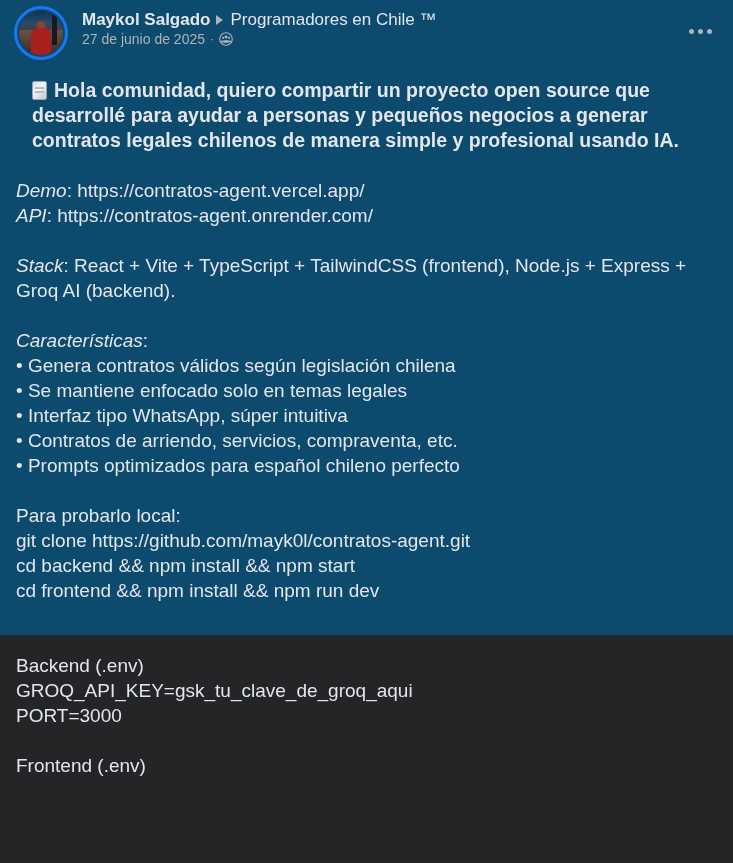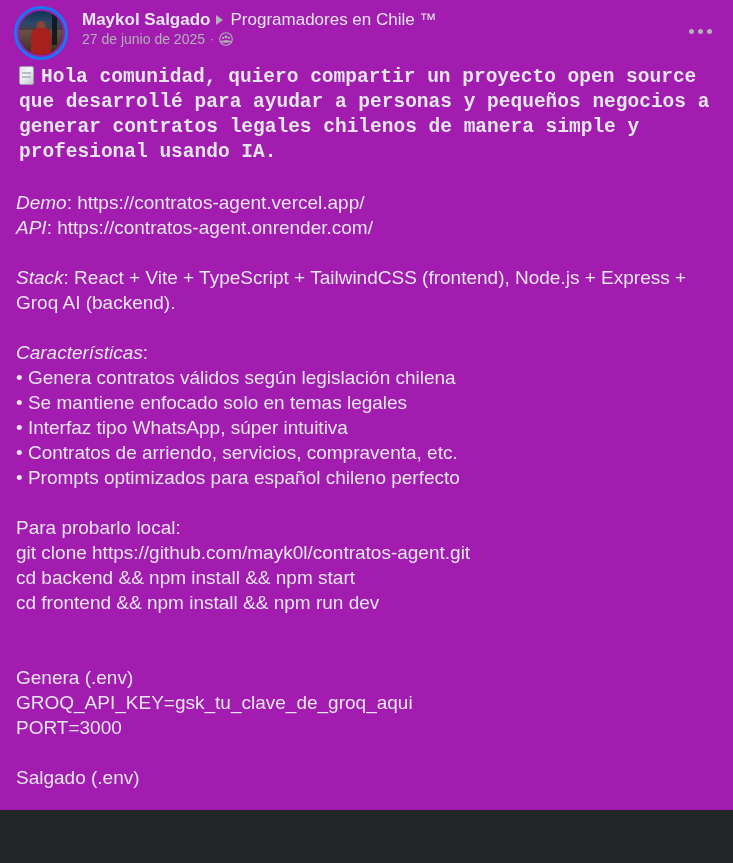"Maykol Salgado" .post { background: #a21caf -> #0c4a6e; height: 810px -> 635px }
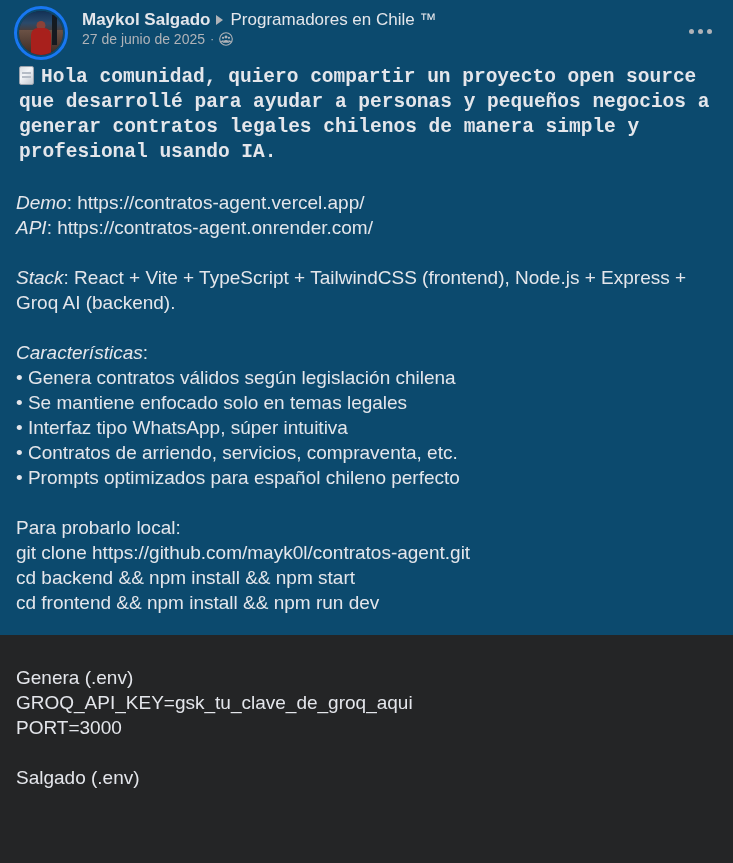"Hola comunidad, quiero compartir un" .para { font-family: Liberation Mono, monospace -> none; margin: 3px -> 16px }
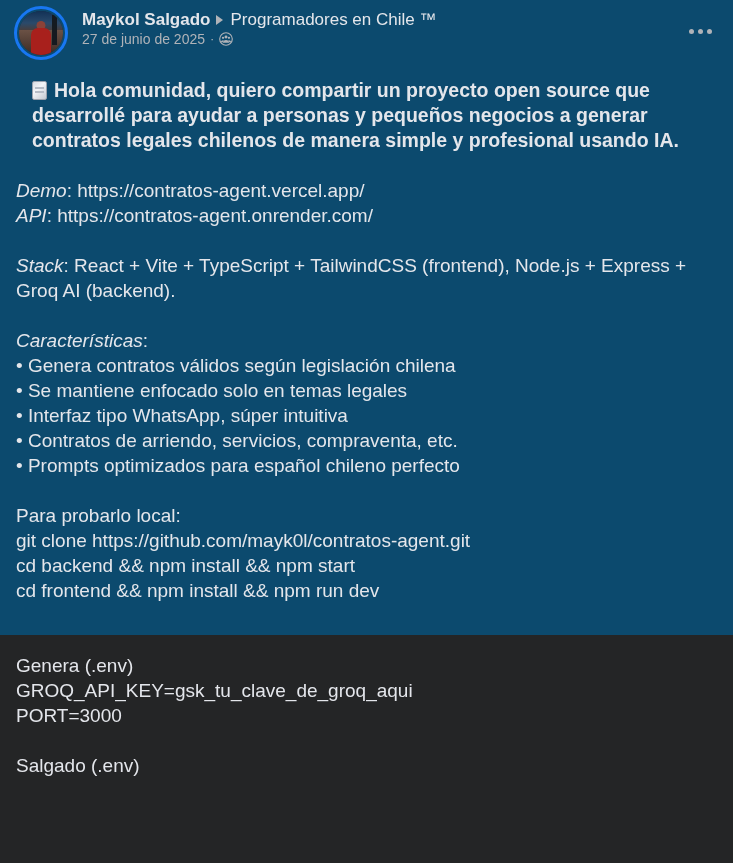"Genera (.env)" p.line { text: Genera -> Backend }
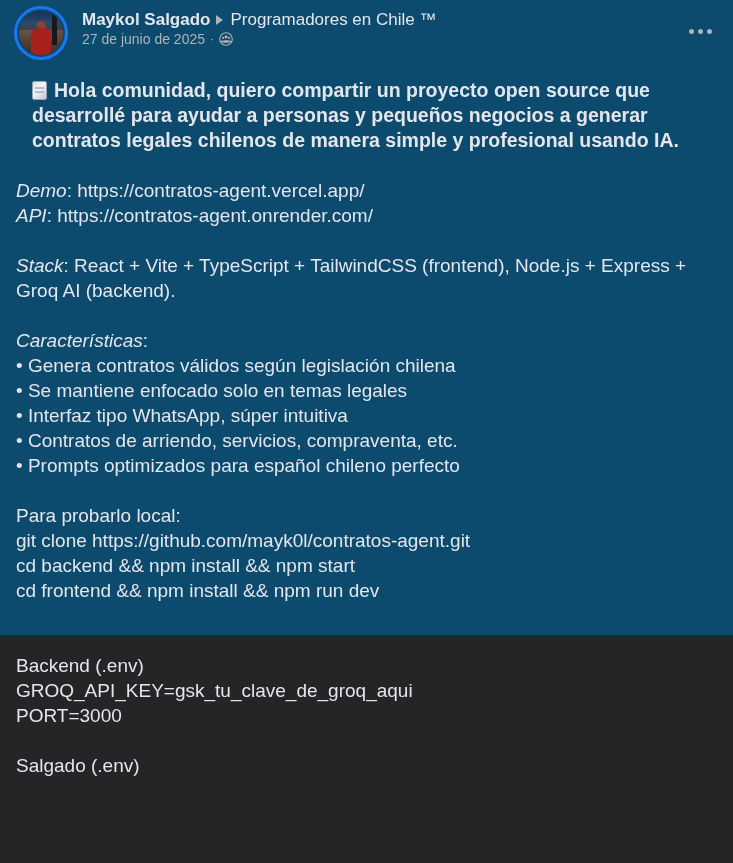"Salgado (.env)" p.line { text: Salgado -> Frontend }
